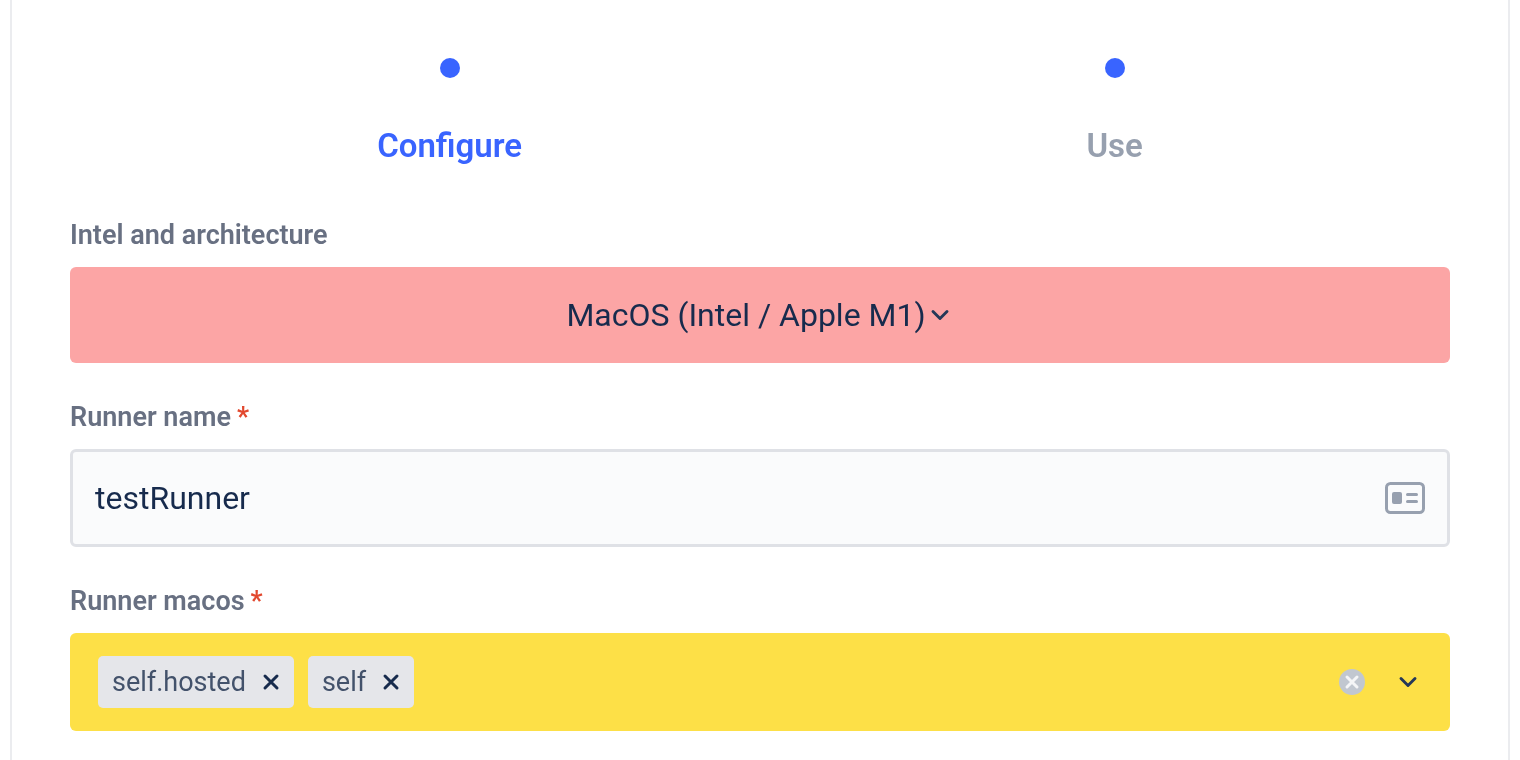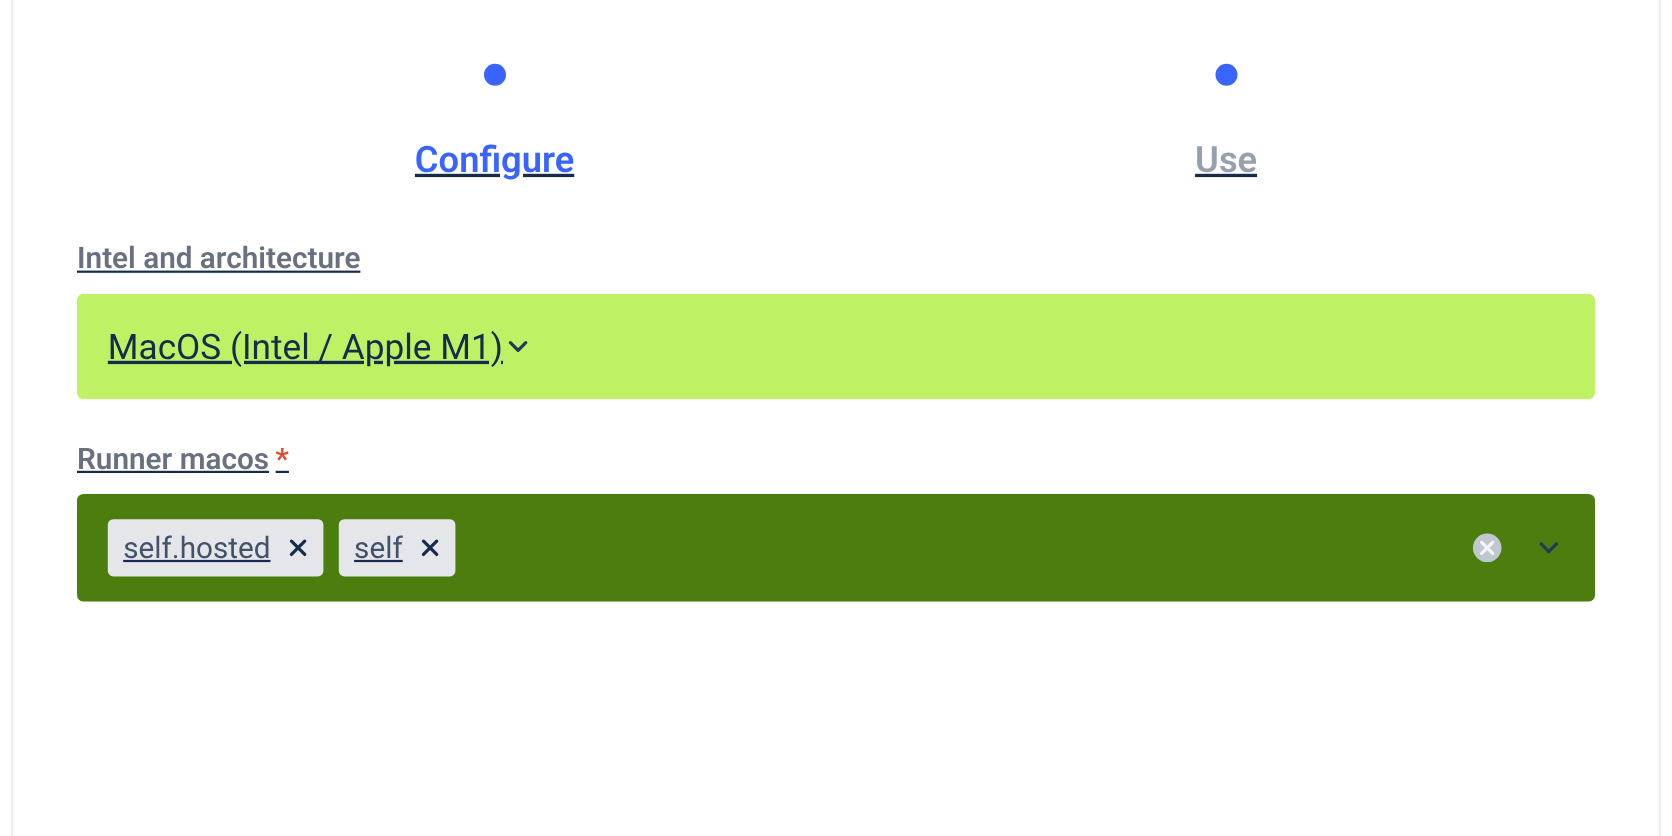"Configure" .modal { text-decoration: underline -> none }
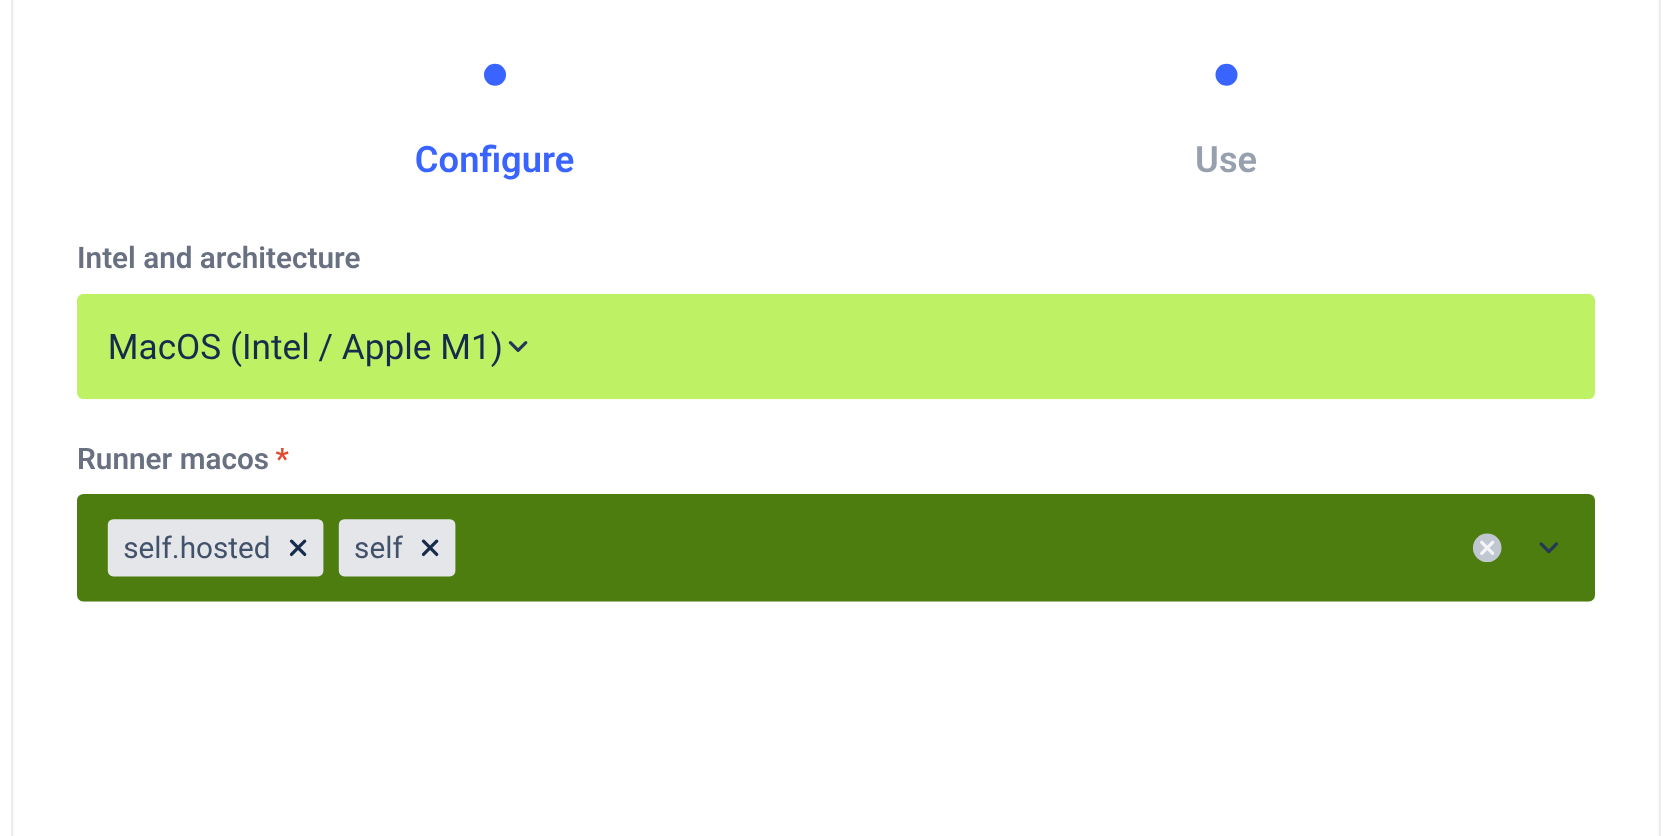"MacOS (Intel / Apple M1)" .select-box { background: #bef264 -> #fca5a5; justify-content: flex-start -> center }
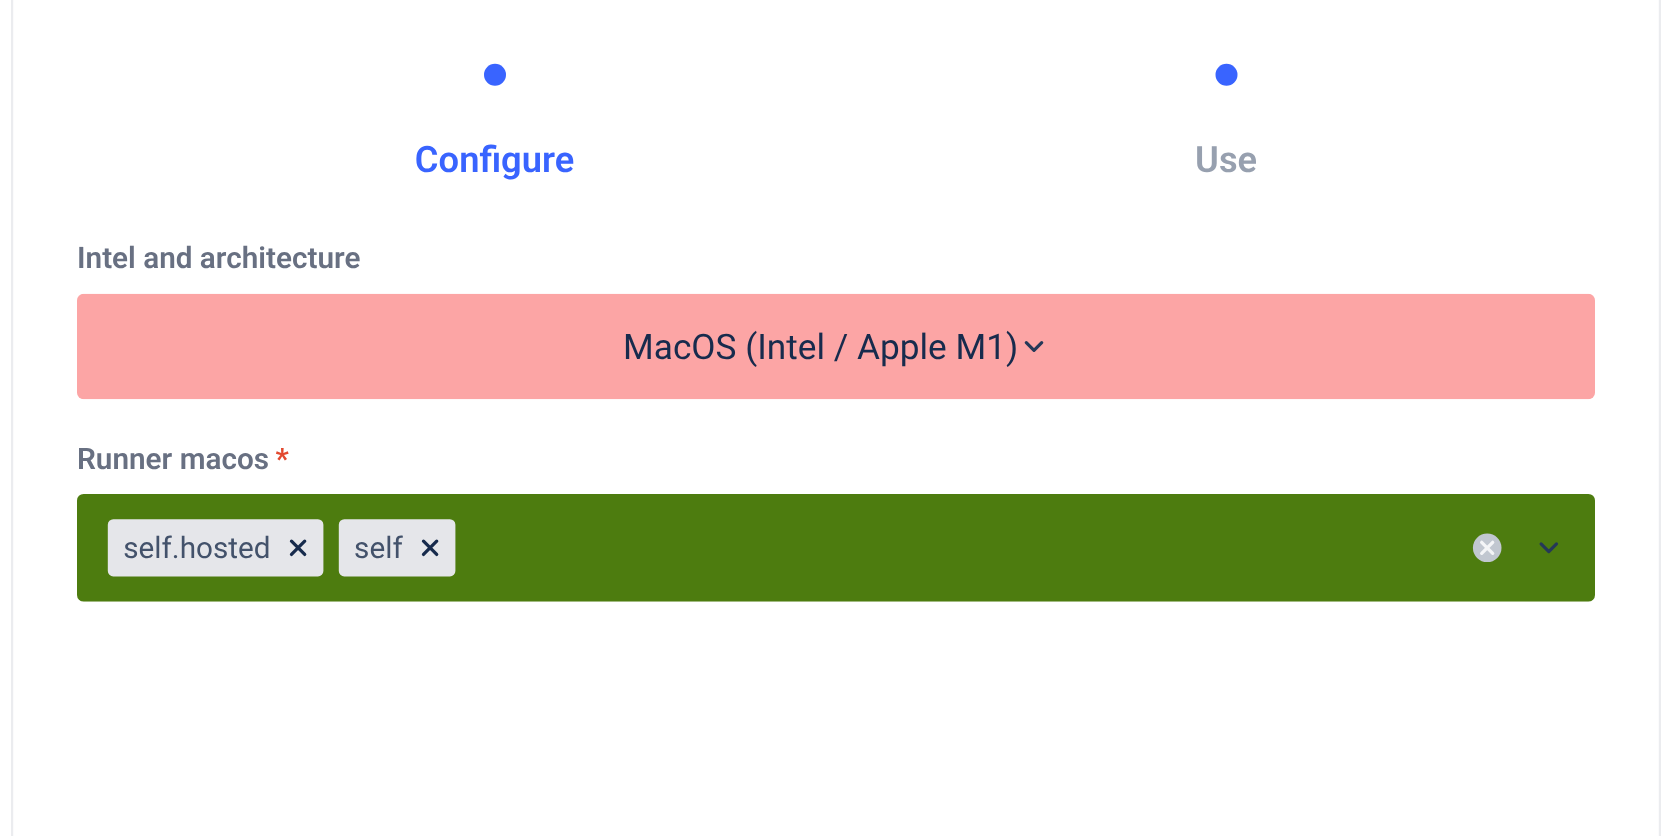"Runner name *" div.field-group { html: none -> <div> <label> <span>Runner name</span><span>*</span> </label> <div> <input> <span> <svg> <rect></rect> <rect></rect> <rect></rect> <rect></rect> </svg> </span> </div> </div> }
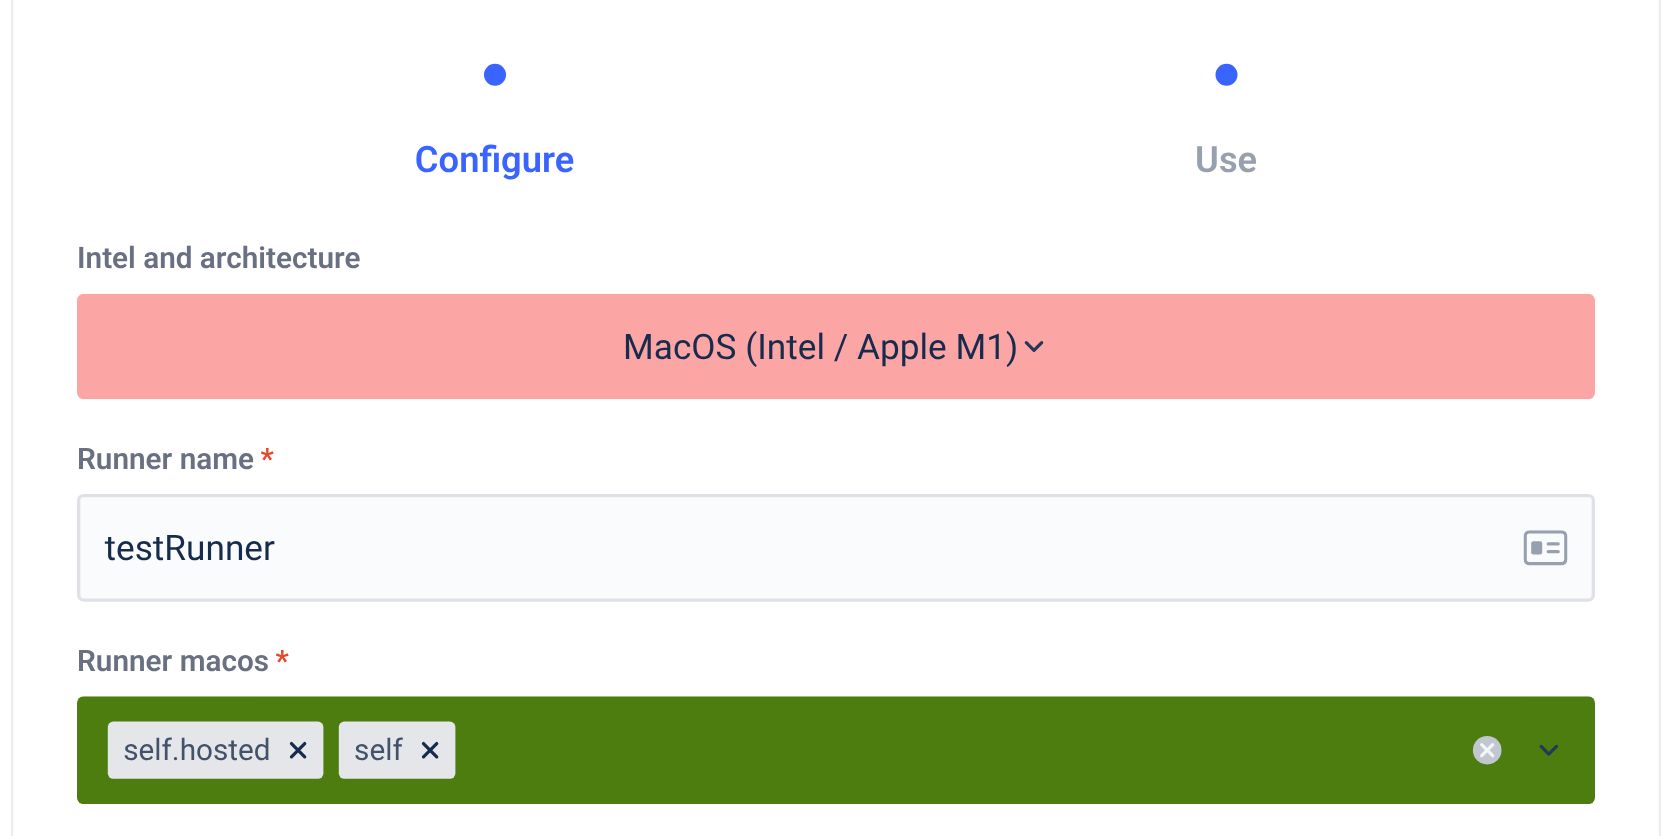"self.hosted" .tags-box { background: #4d7c0f -> #fde047 }
